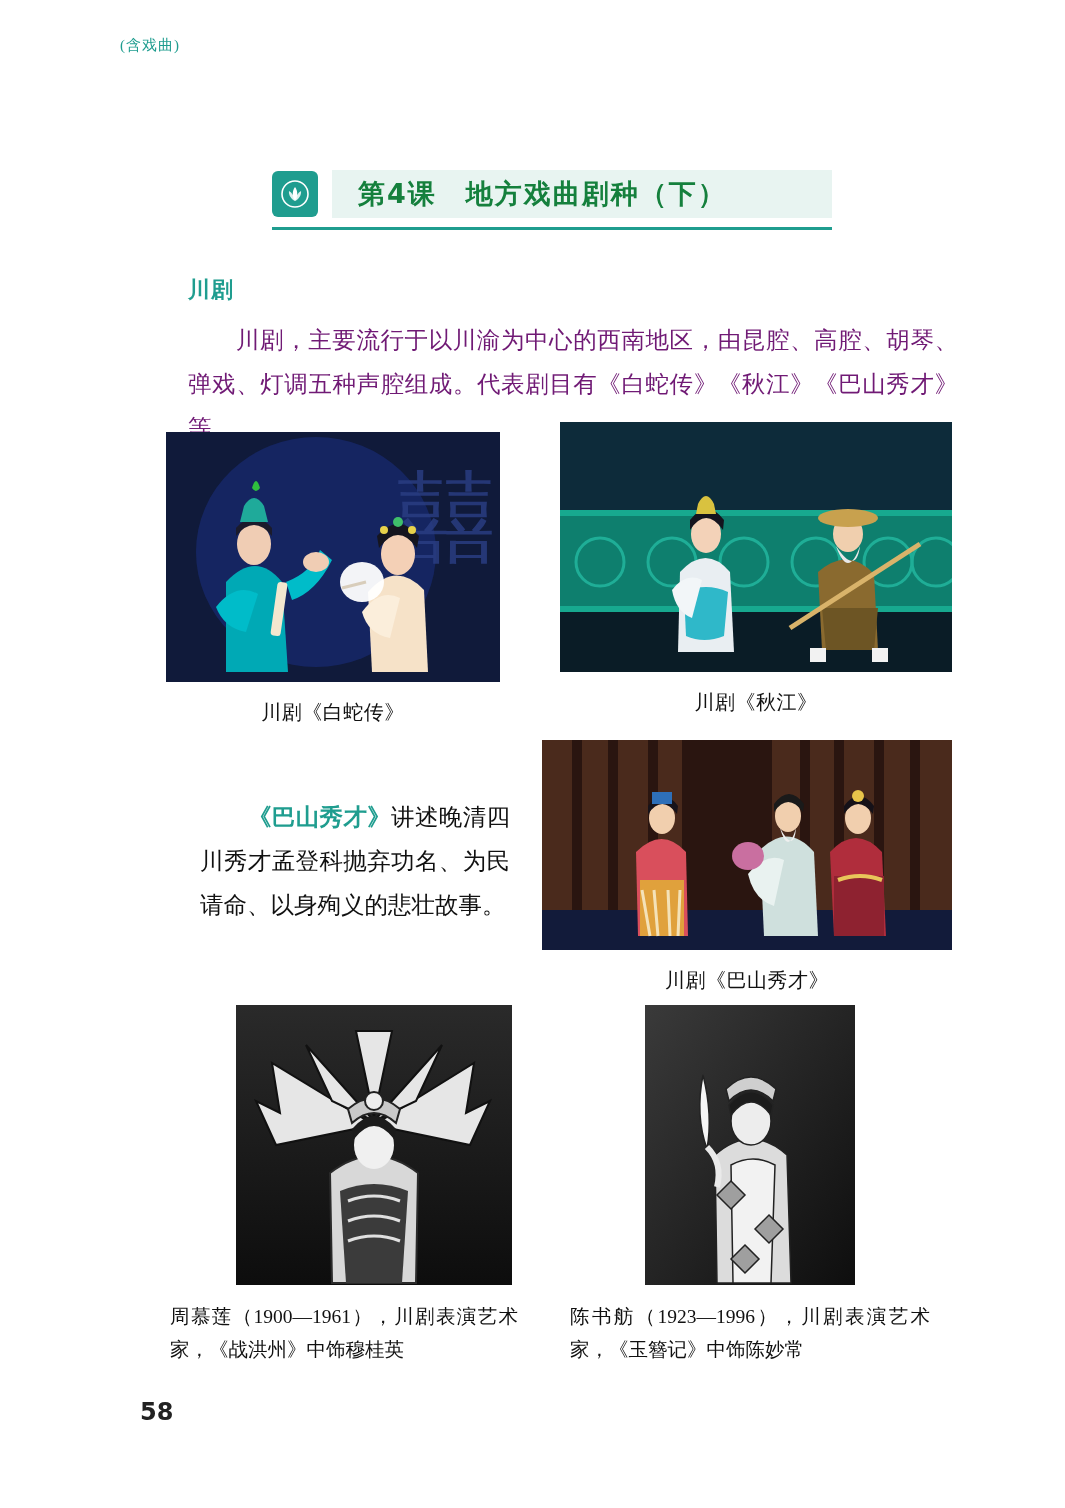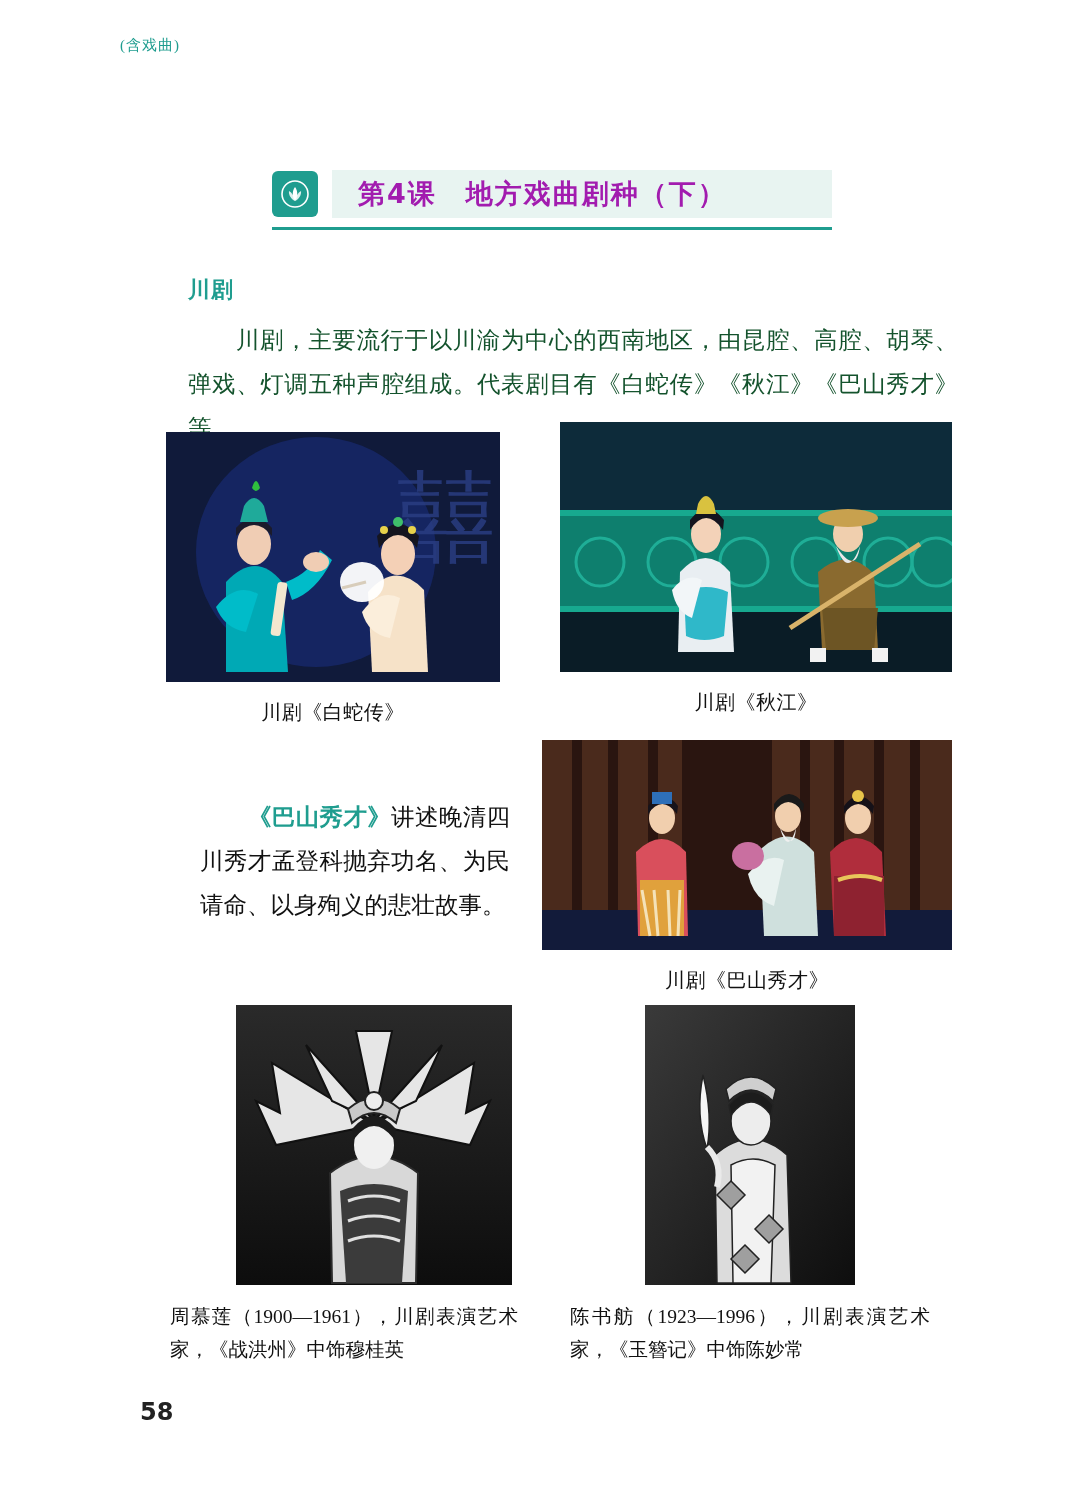"第4课 地方戏曲剧种（下）" .title-bar .txt { color: #a21caf -> #15803d }
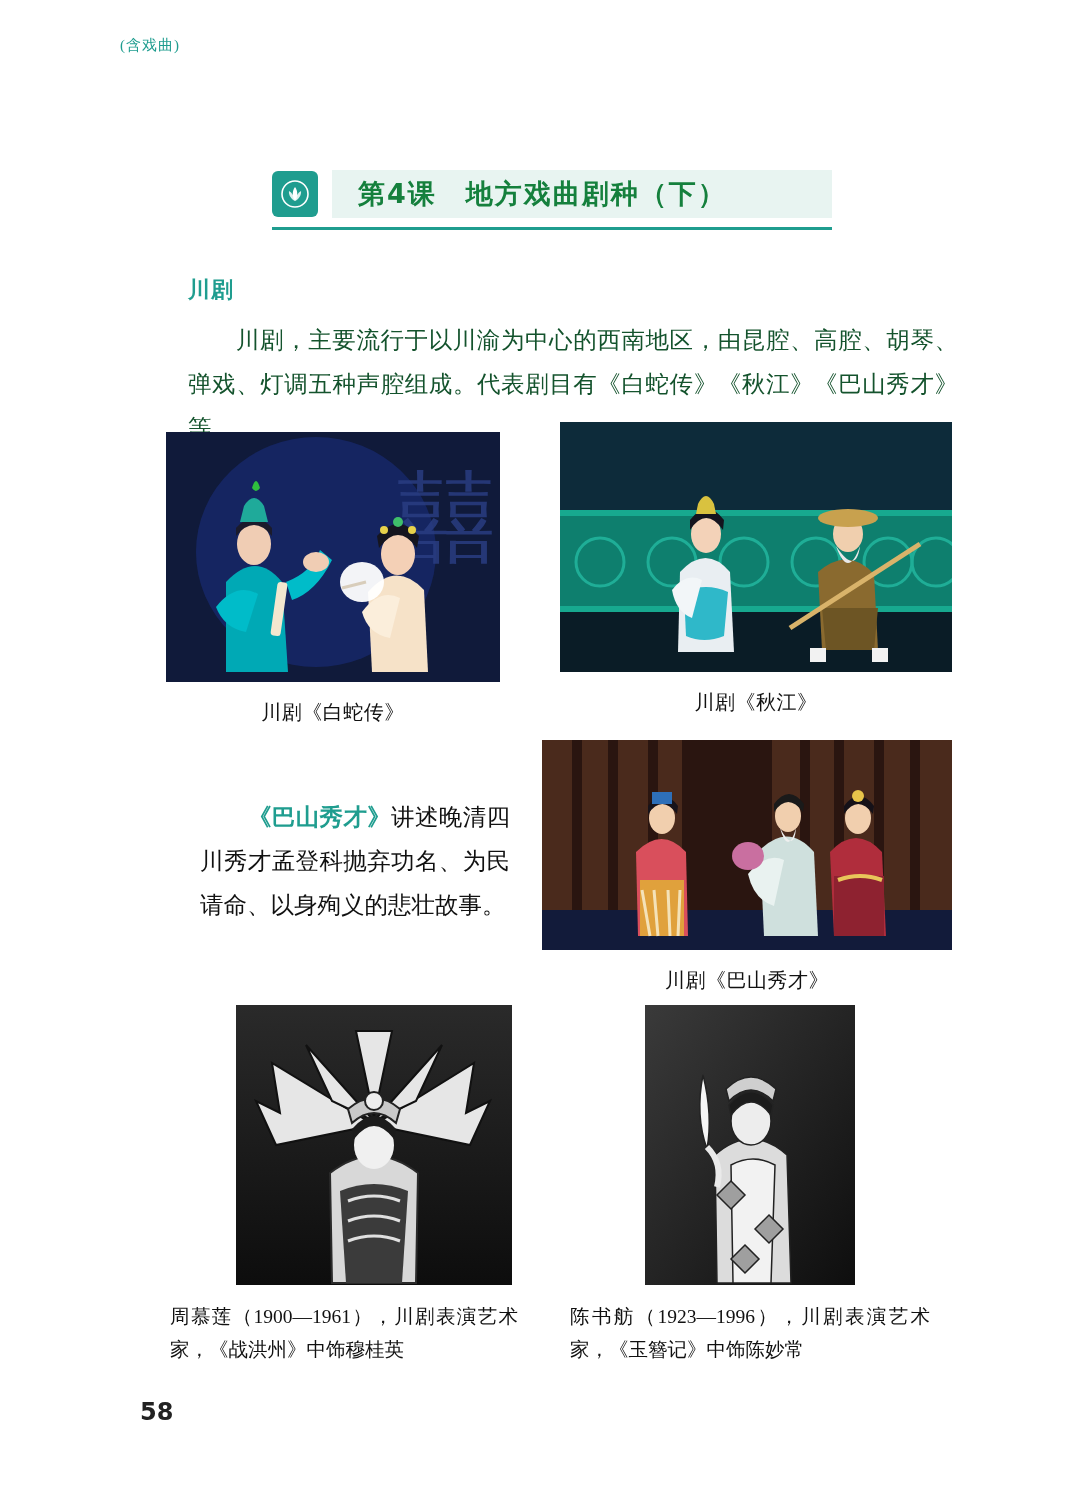"川剧，主要流行于以川渝为中心的西南地区，由昆腔、高腔、胡琴、弹戏、灯调五种声腔组" .para { color: #14532d -> #701a75 }
